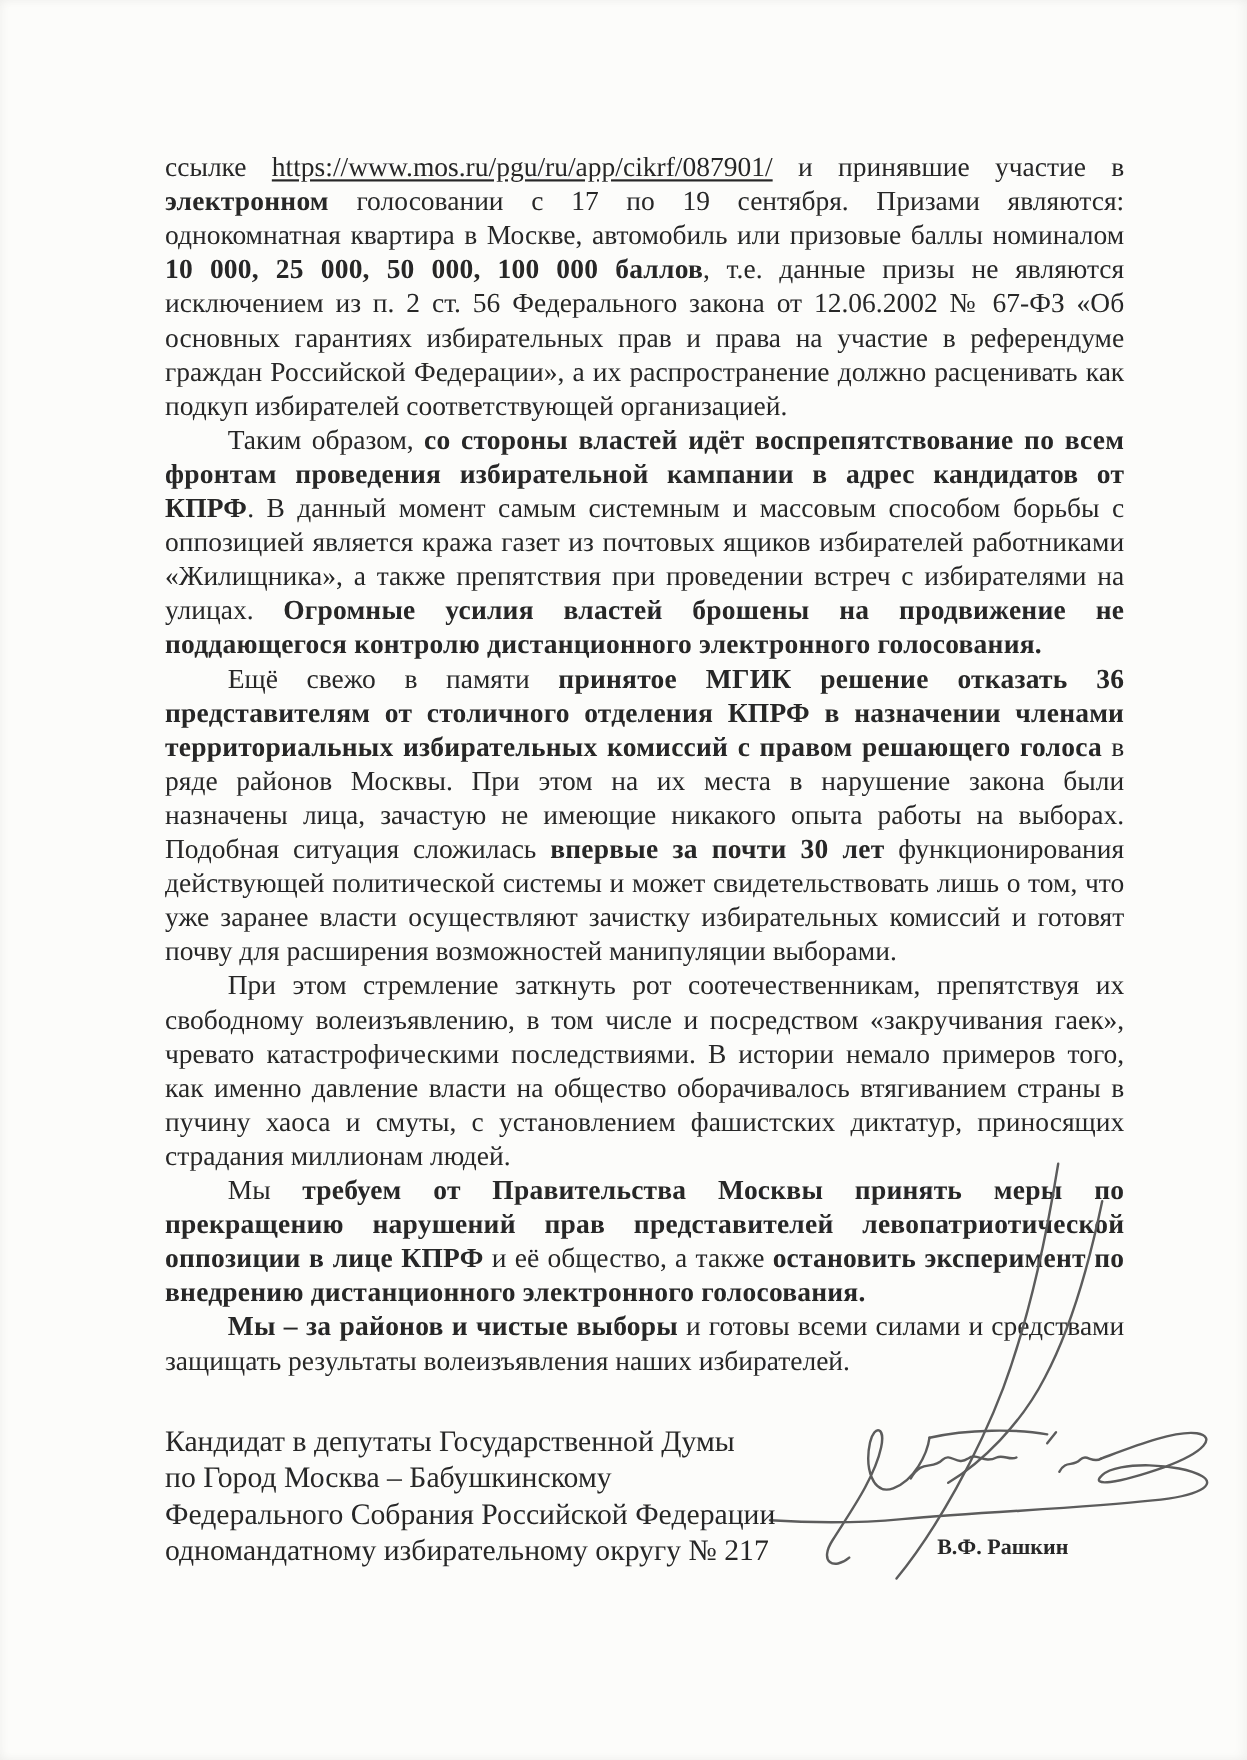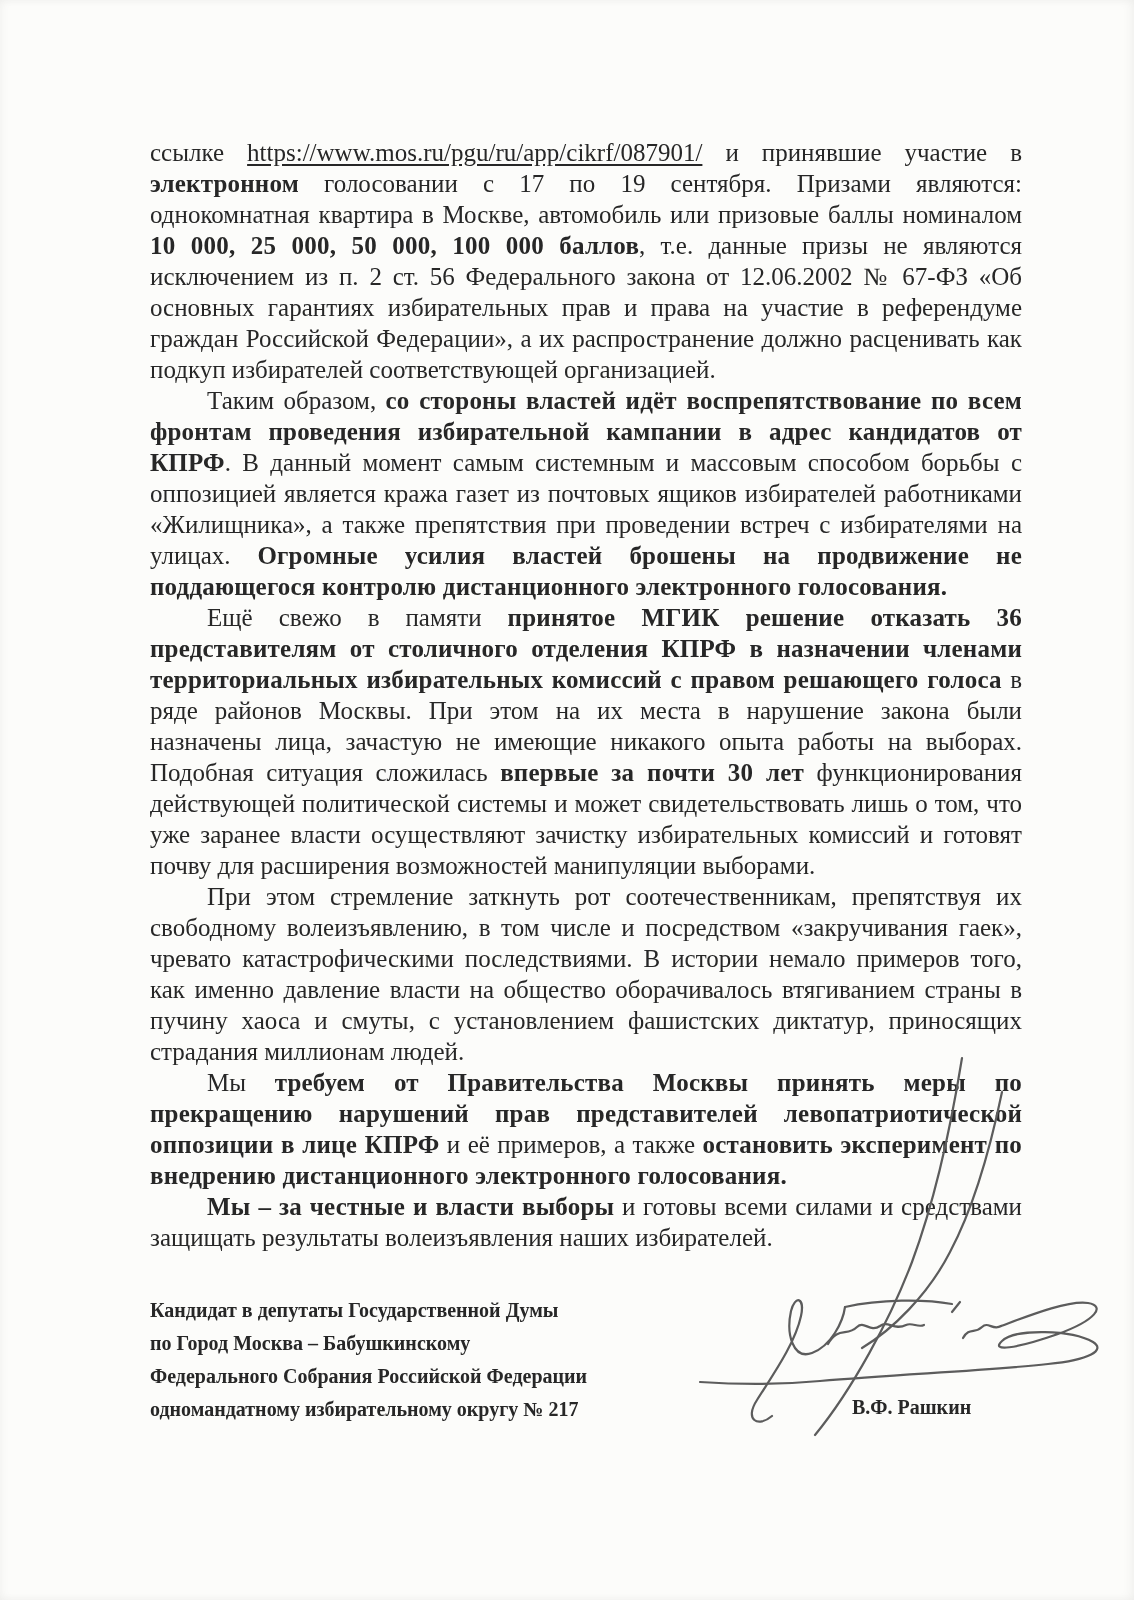"и её примеров, а также" span { text: примеров -> общество }
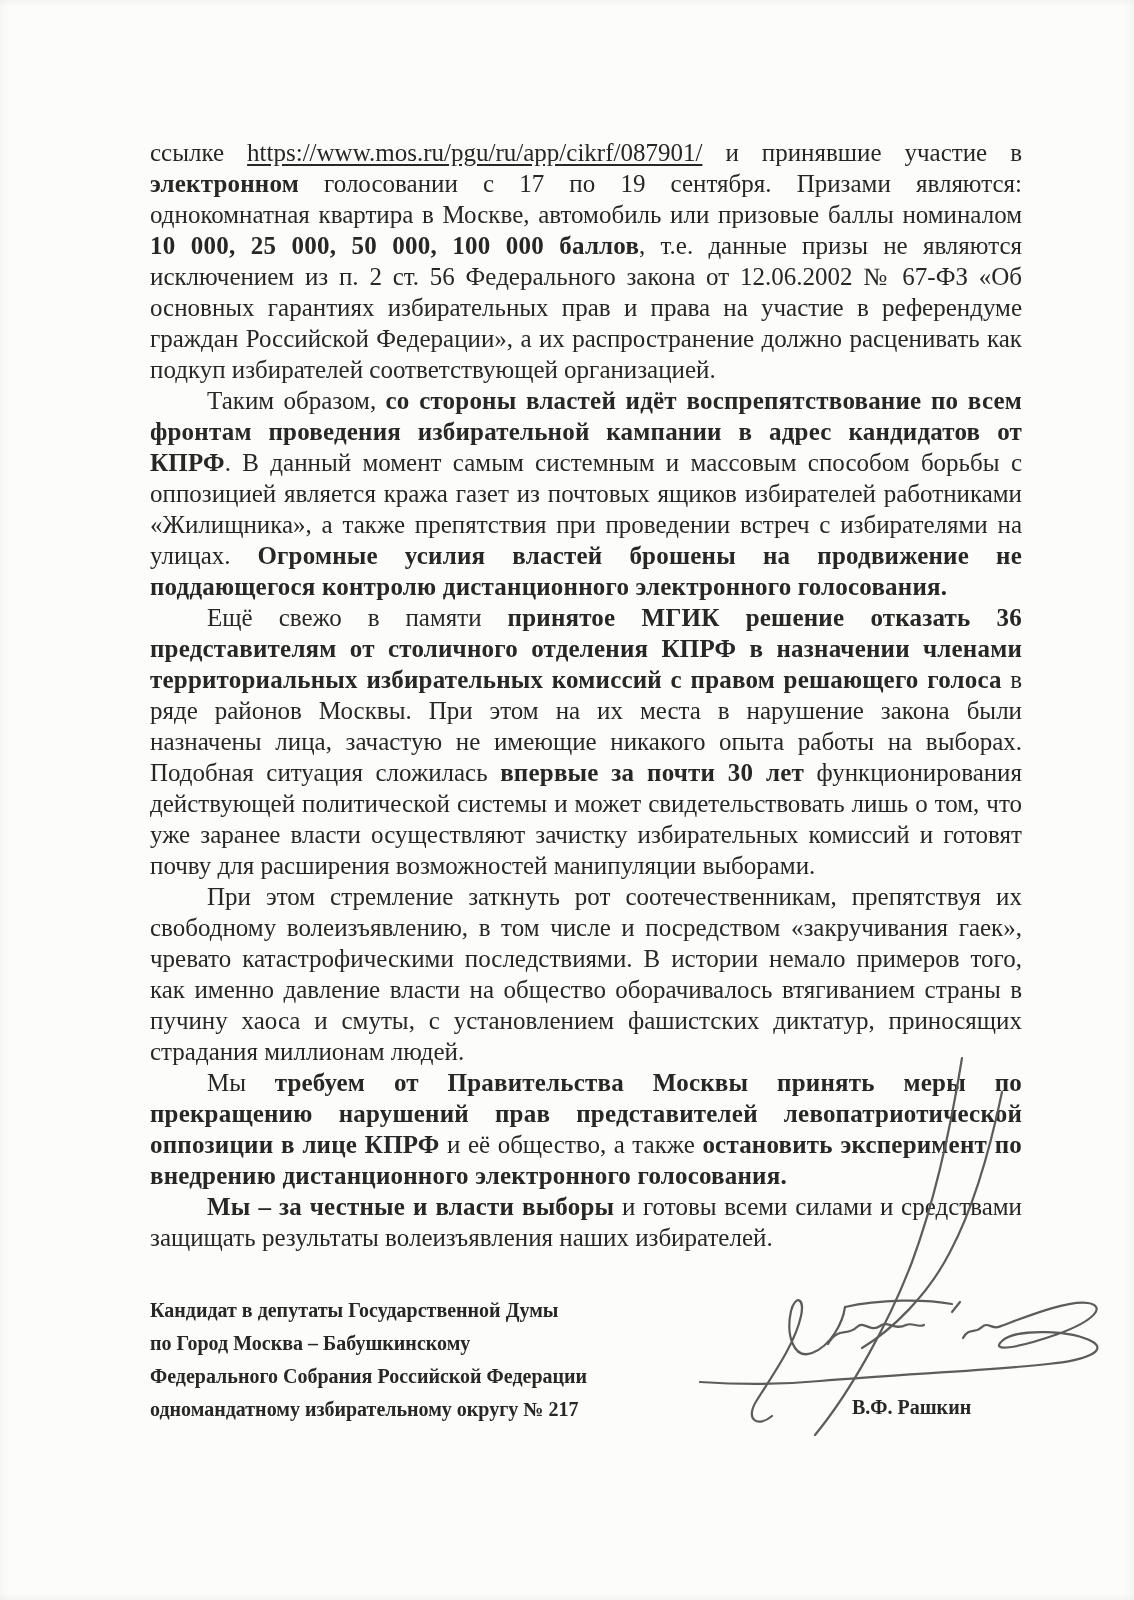"Мы – за честные и" span.b { text: честные и власти -> районов и чистые }
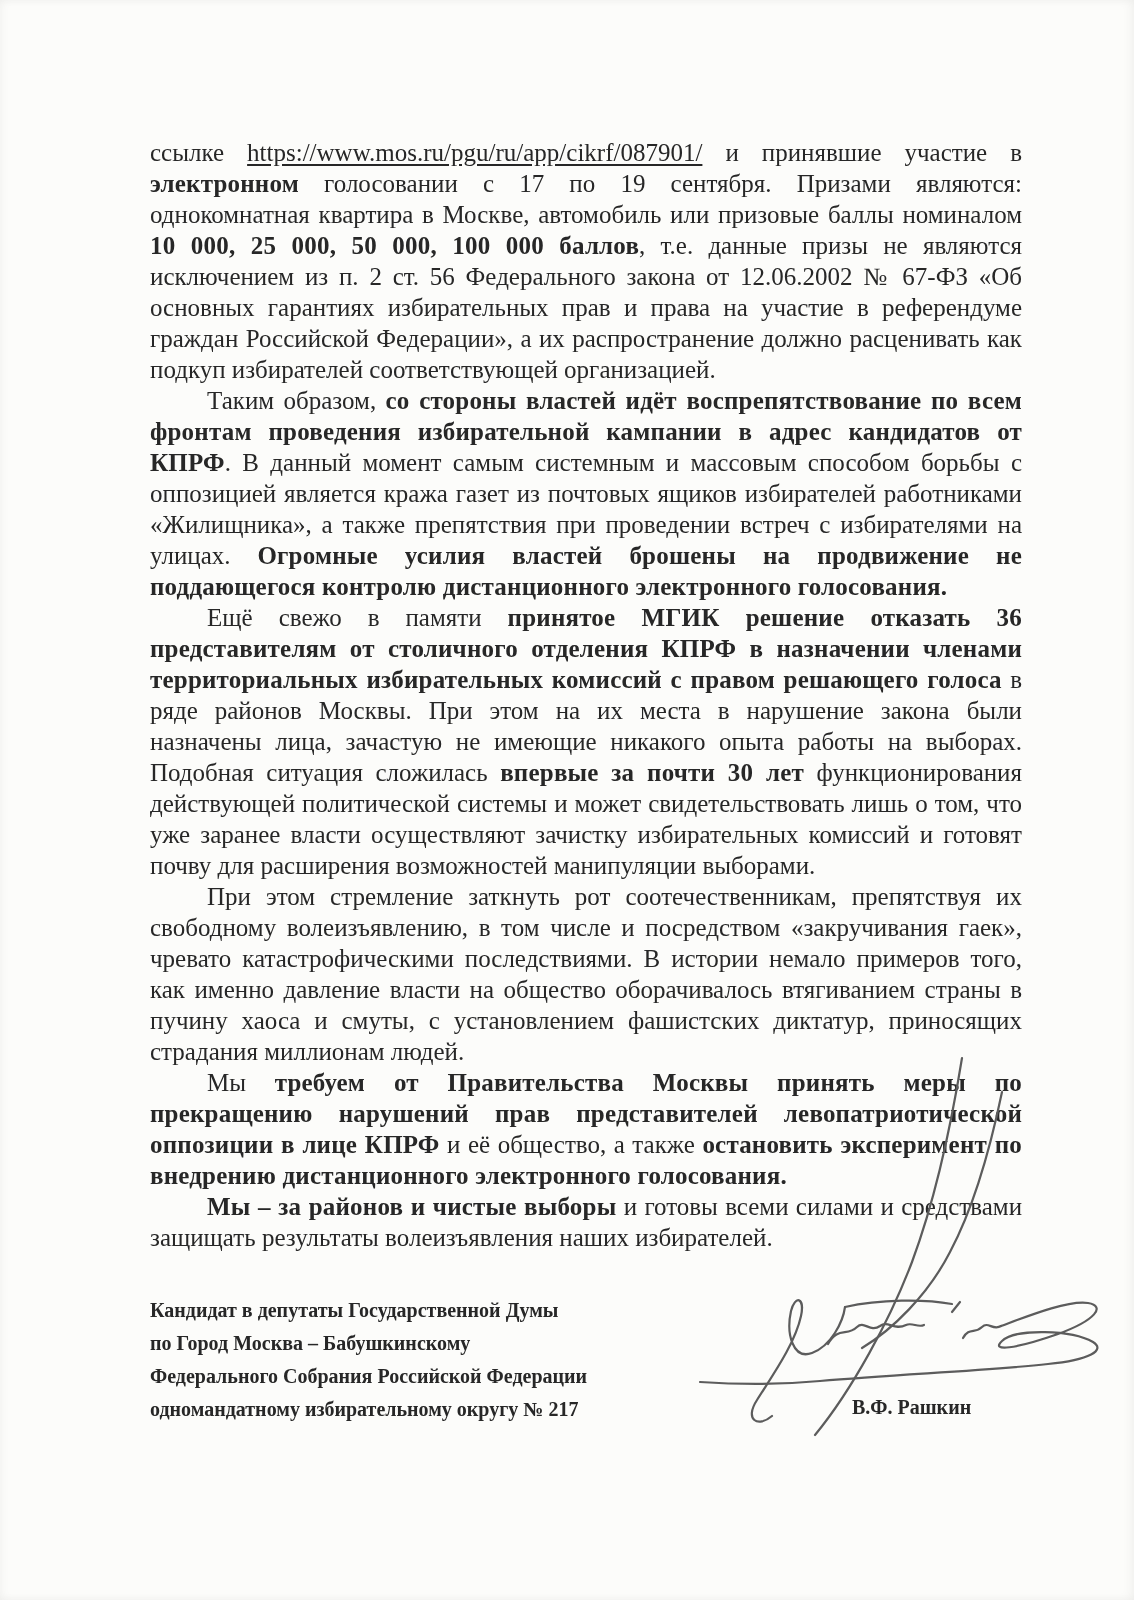"Кандидат в депутаты Государственной Думы" .sig-block { font-size: 20px -> 27px; font-weight: bold -> normal }
